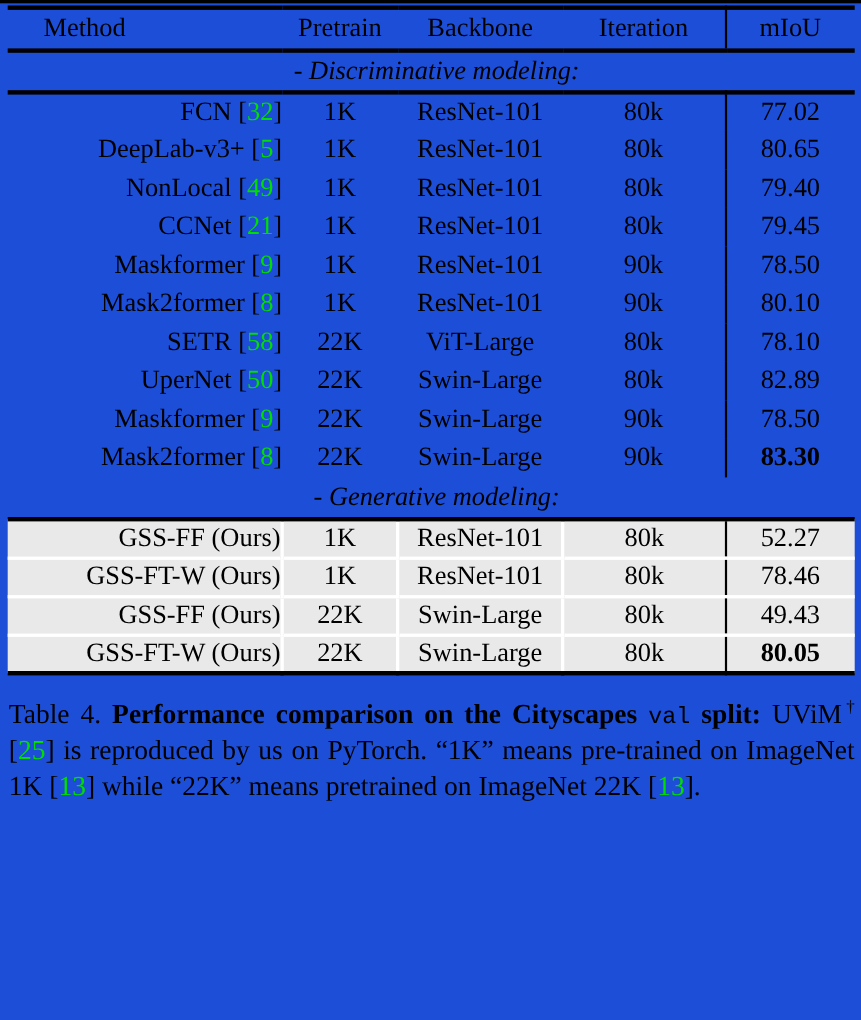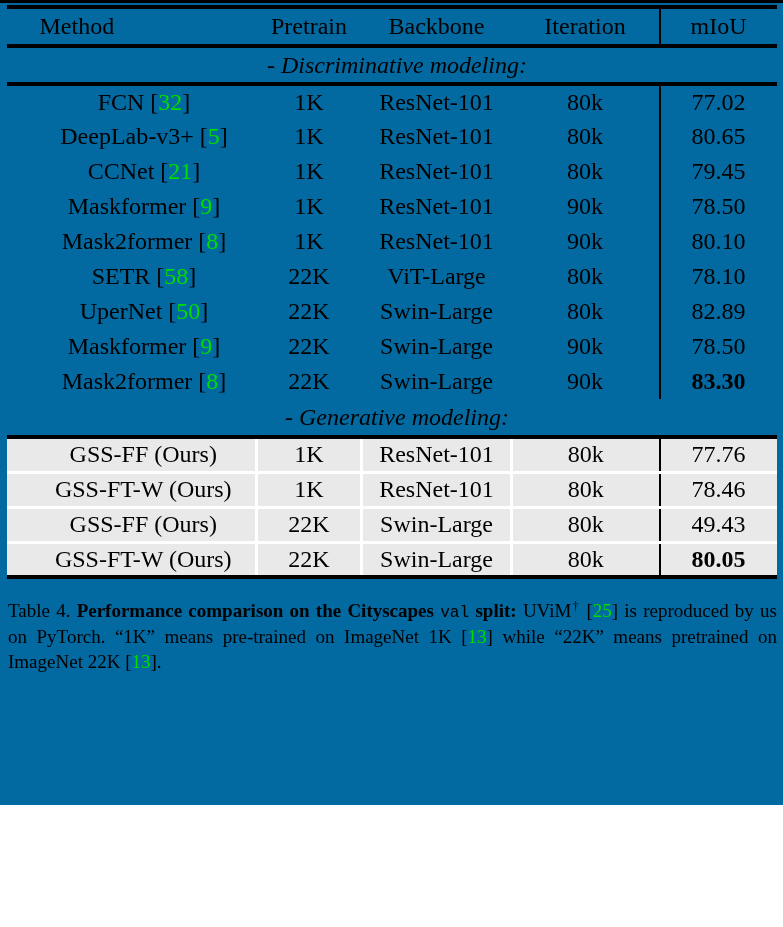"Method" .page { background: #0369a1 -> #1d4ed8; height: 805px -> 927px }
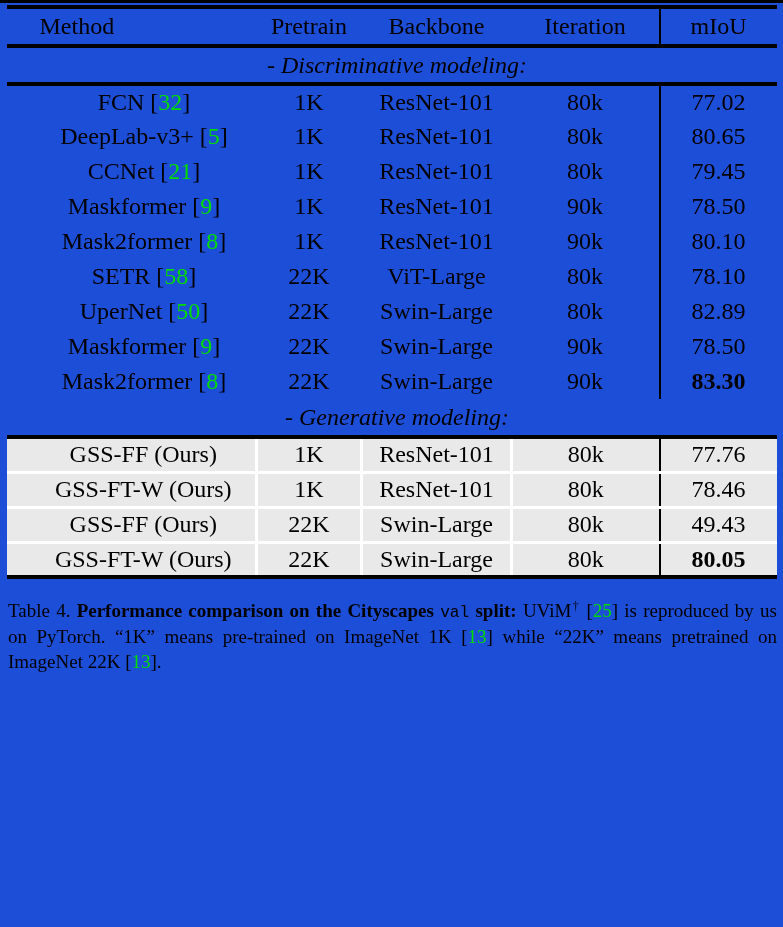"FCN [32]" td.c-method { text-align: center -> right }
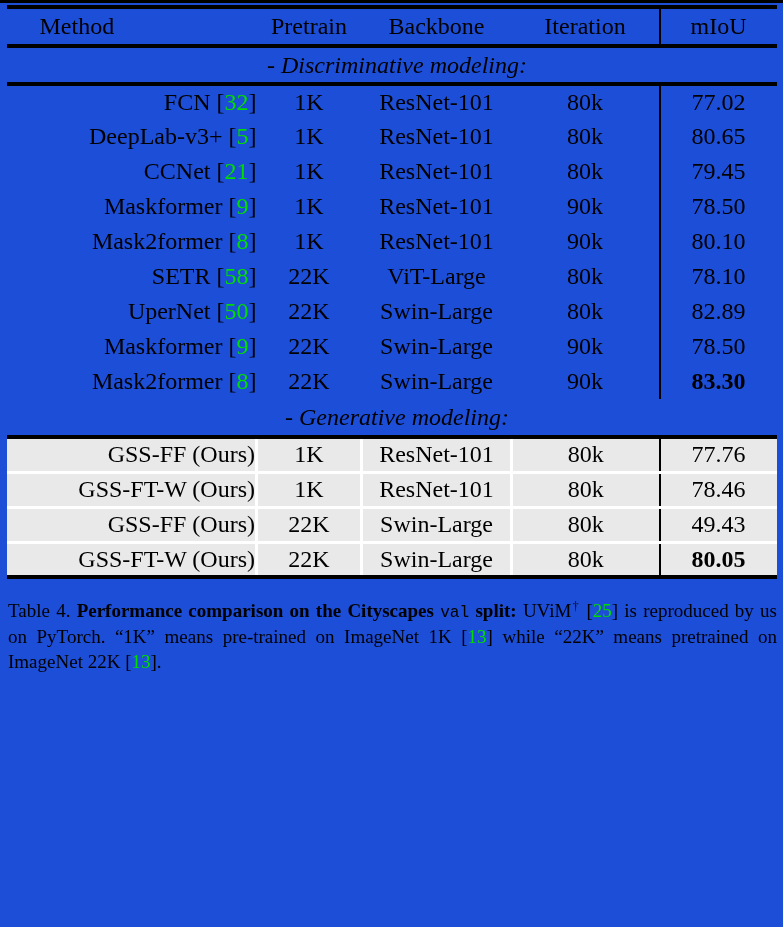"NonLocal [49]" tr { html: none -> <tr> <td>NonLocal [<span>49</span>]</td> <td>1K</td> <td>ResNet-101</td> <td>80k</td> <td>79.40</td> </tr> }
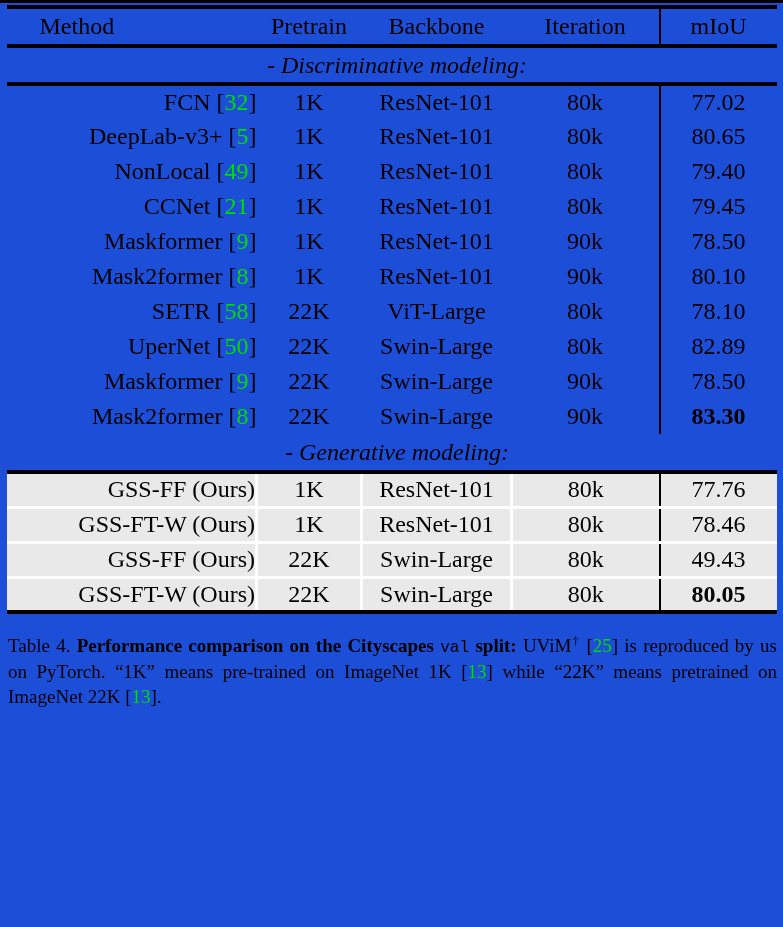"77.76" td.c-miou { text: 77.76 -> 52.27 }
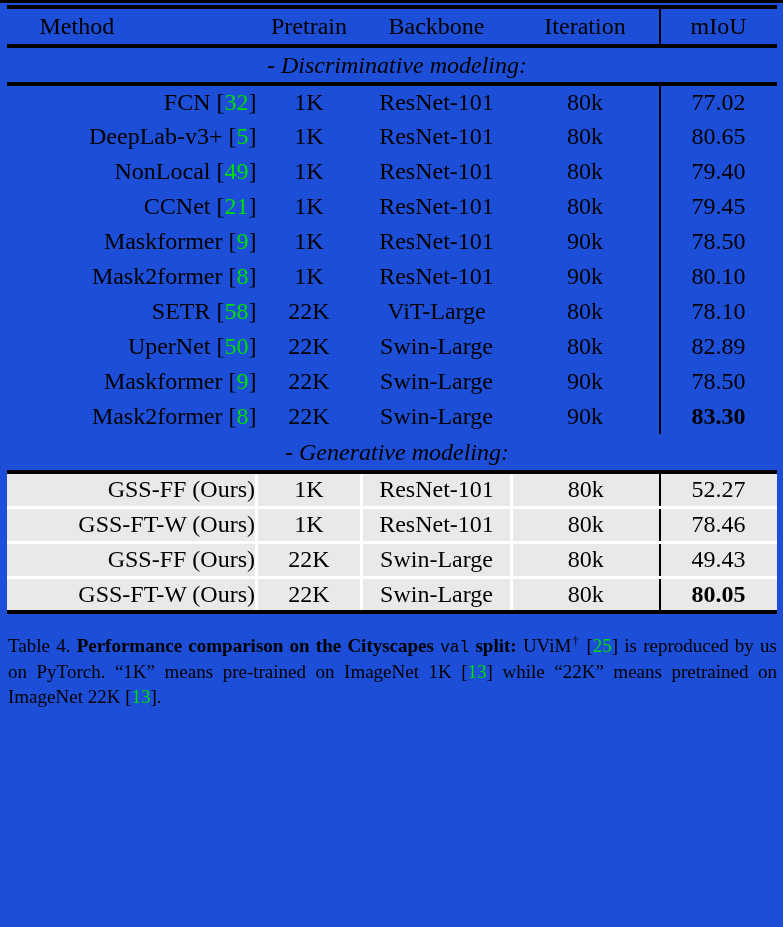"Table 4. Performance comparison on" .caption { font-size: 19px -> 25px }
